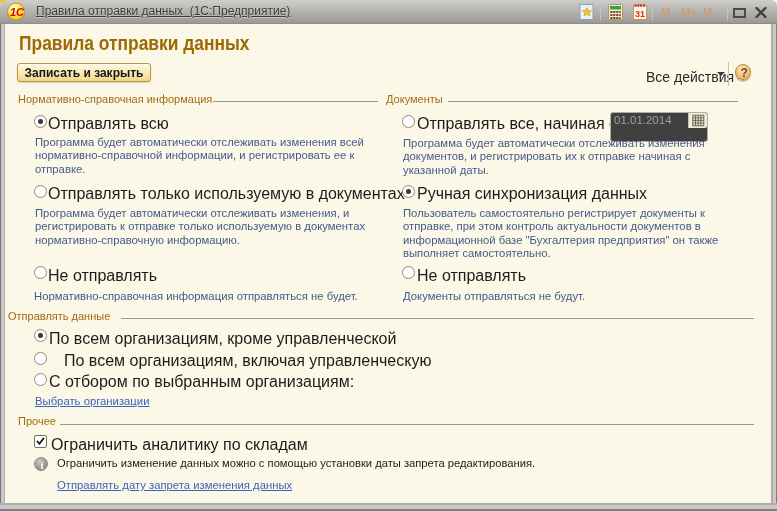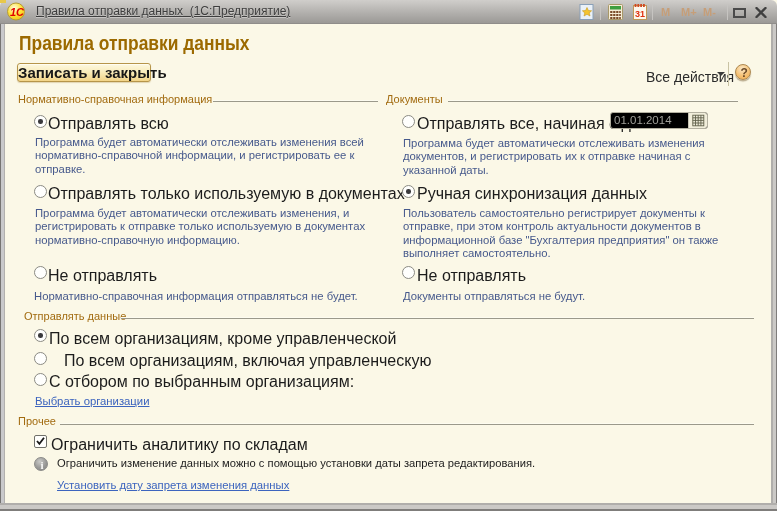"Записать и закрыть" #btn-save { font-size: 15px -> 12px }
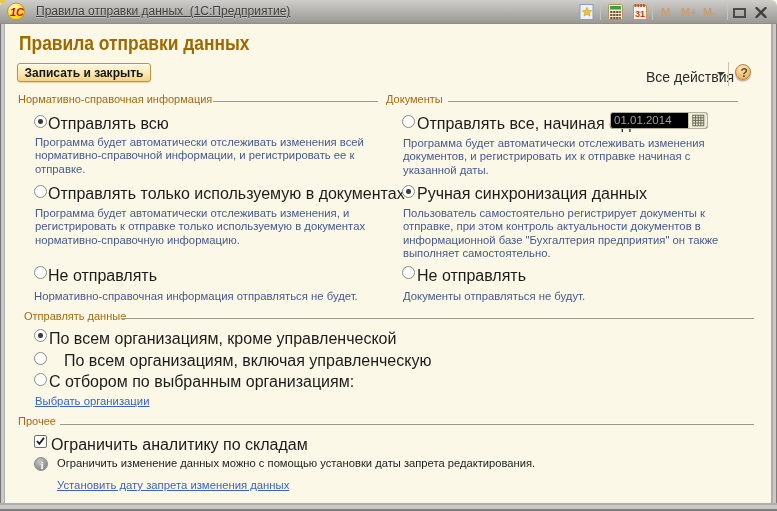"01.01.2014" #datewrap { background: #000000 -> #404040; height: 17px -> 30px }
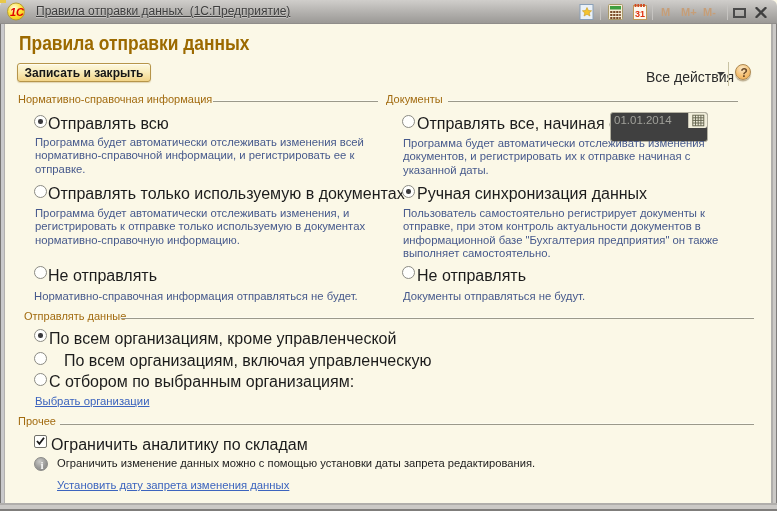"Отправлять данные" div.abs { left: 24px -> 8px }
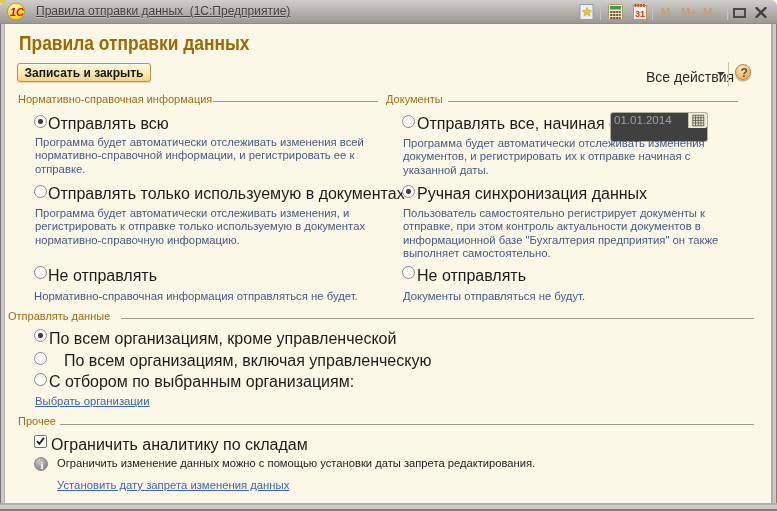"Установить дату запрета изменения данных" div.abs { text: Установить -> Отправлять }
